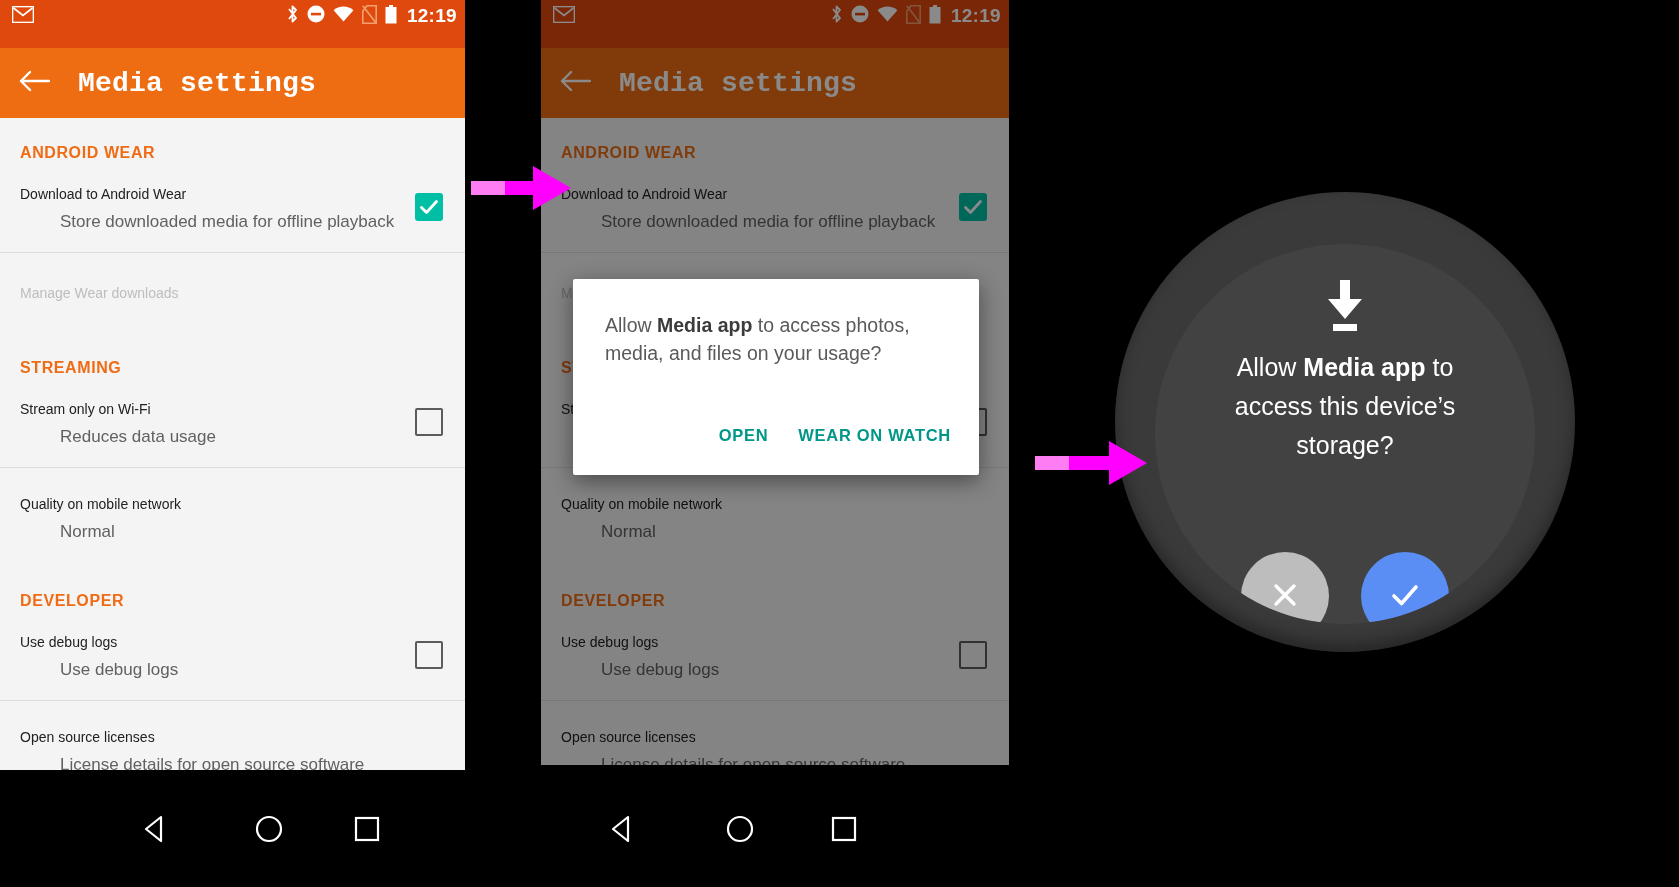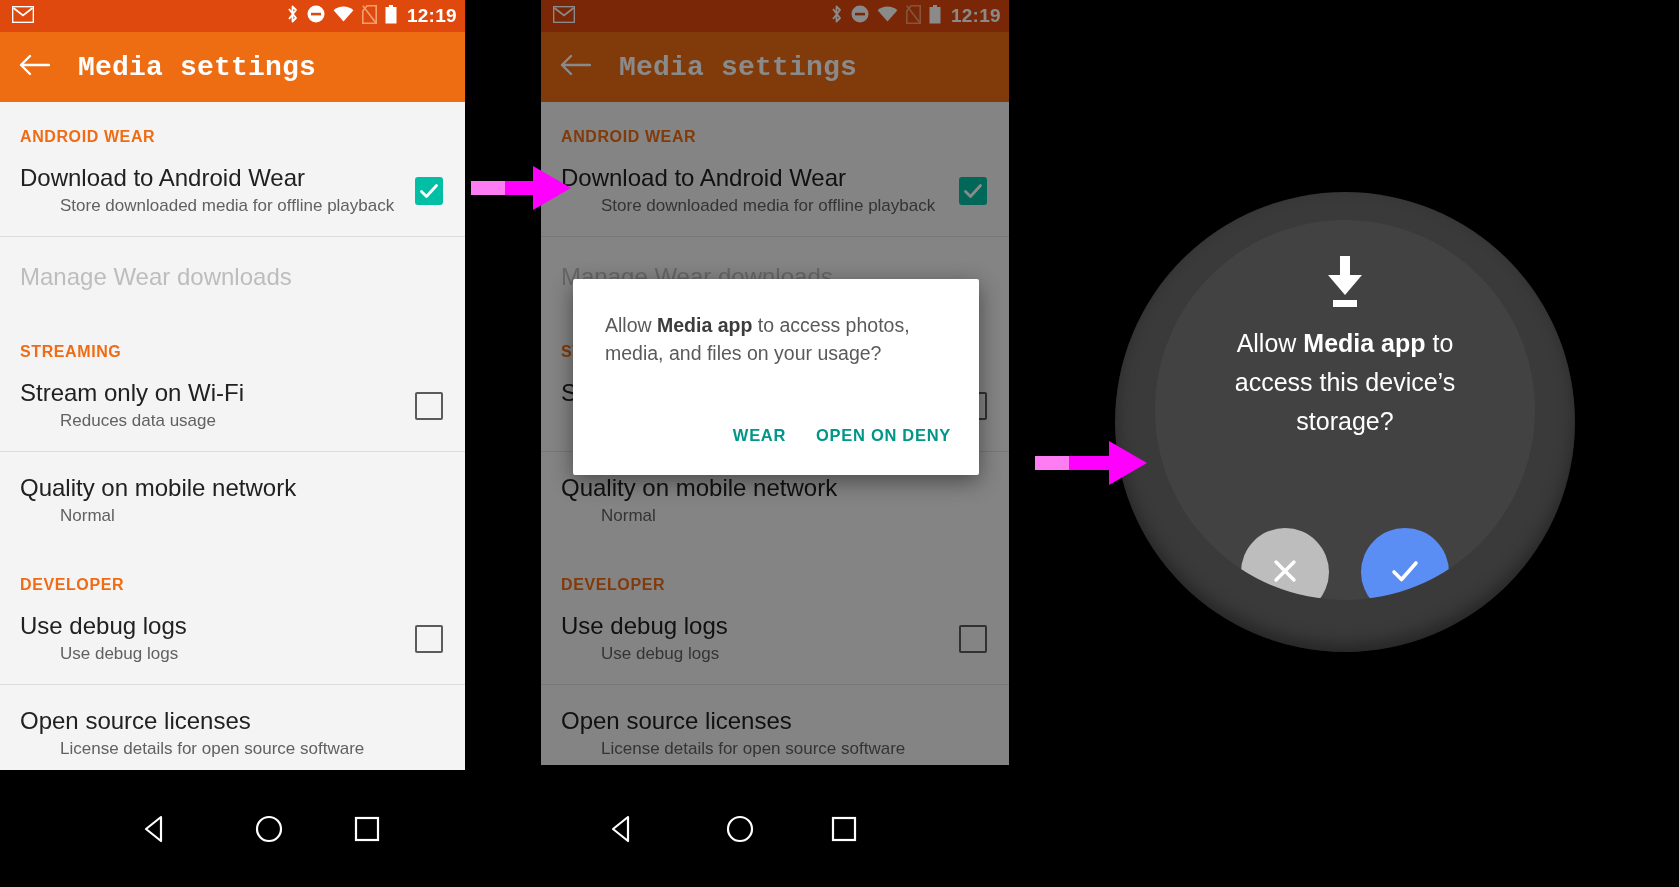"12:19" .statusbar { height: 32px -> 48px }
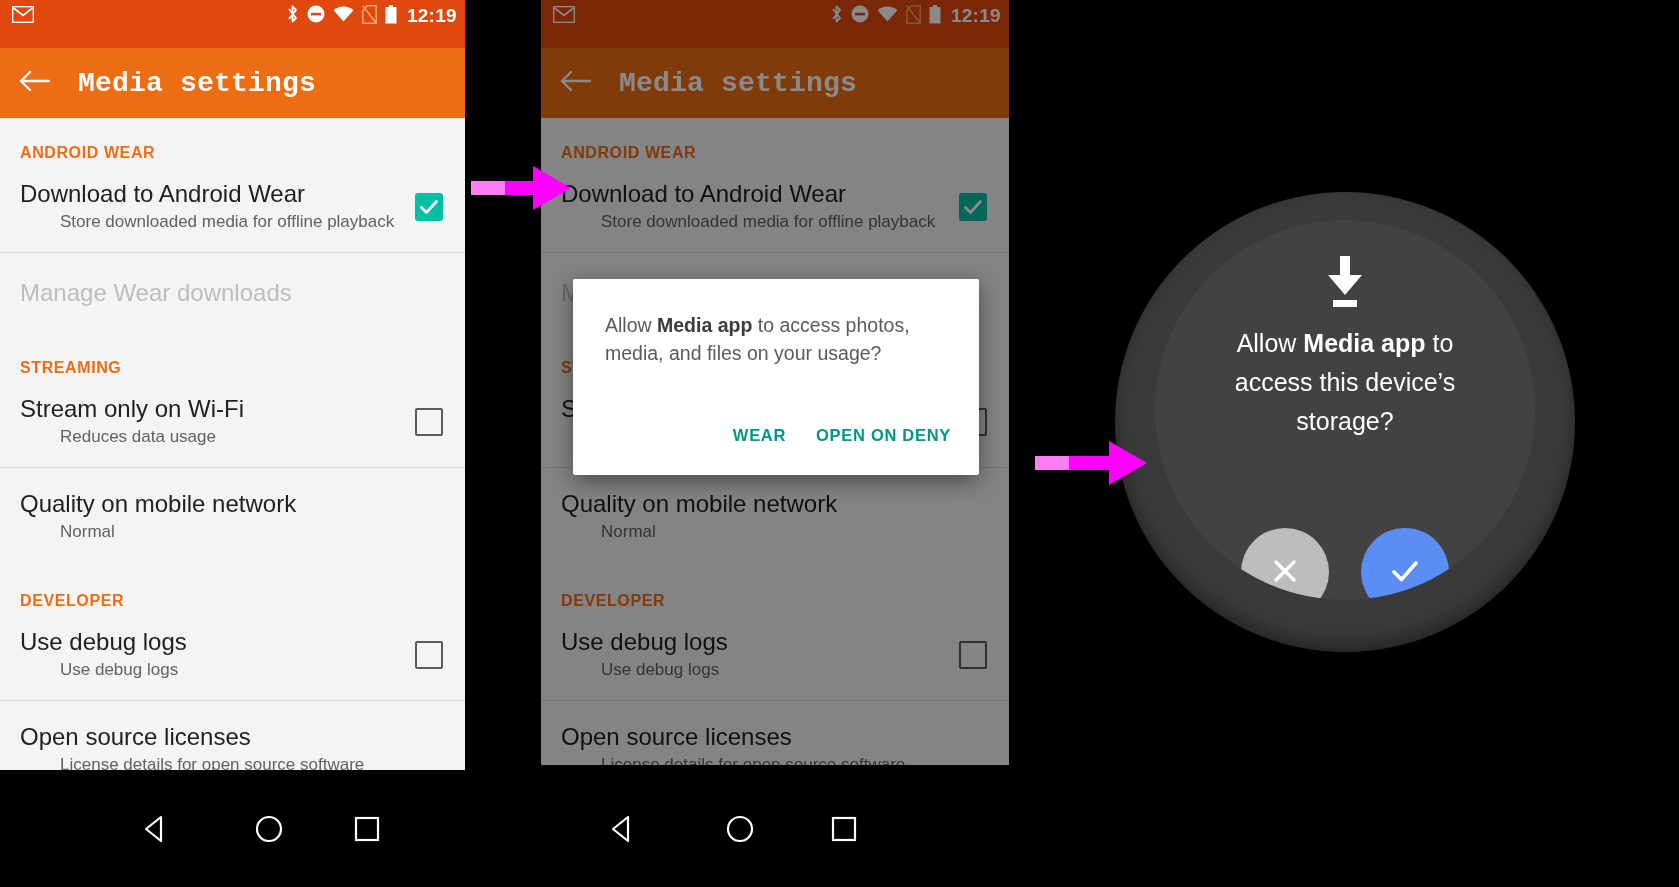"Download to Android Wear" .row .t1 { font-size: 24px -> 14px }
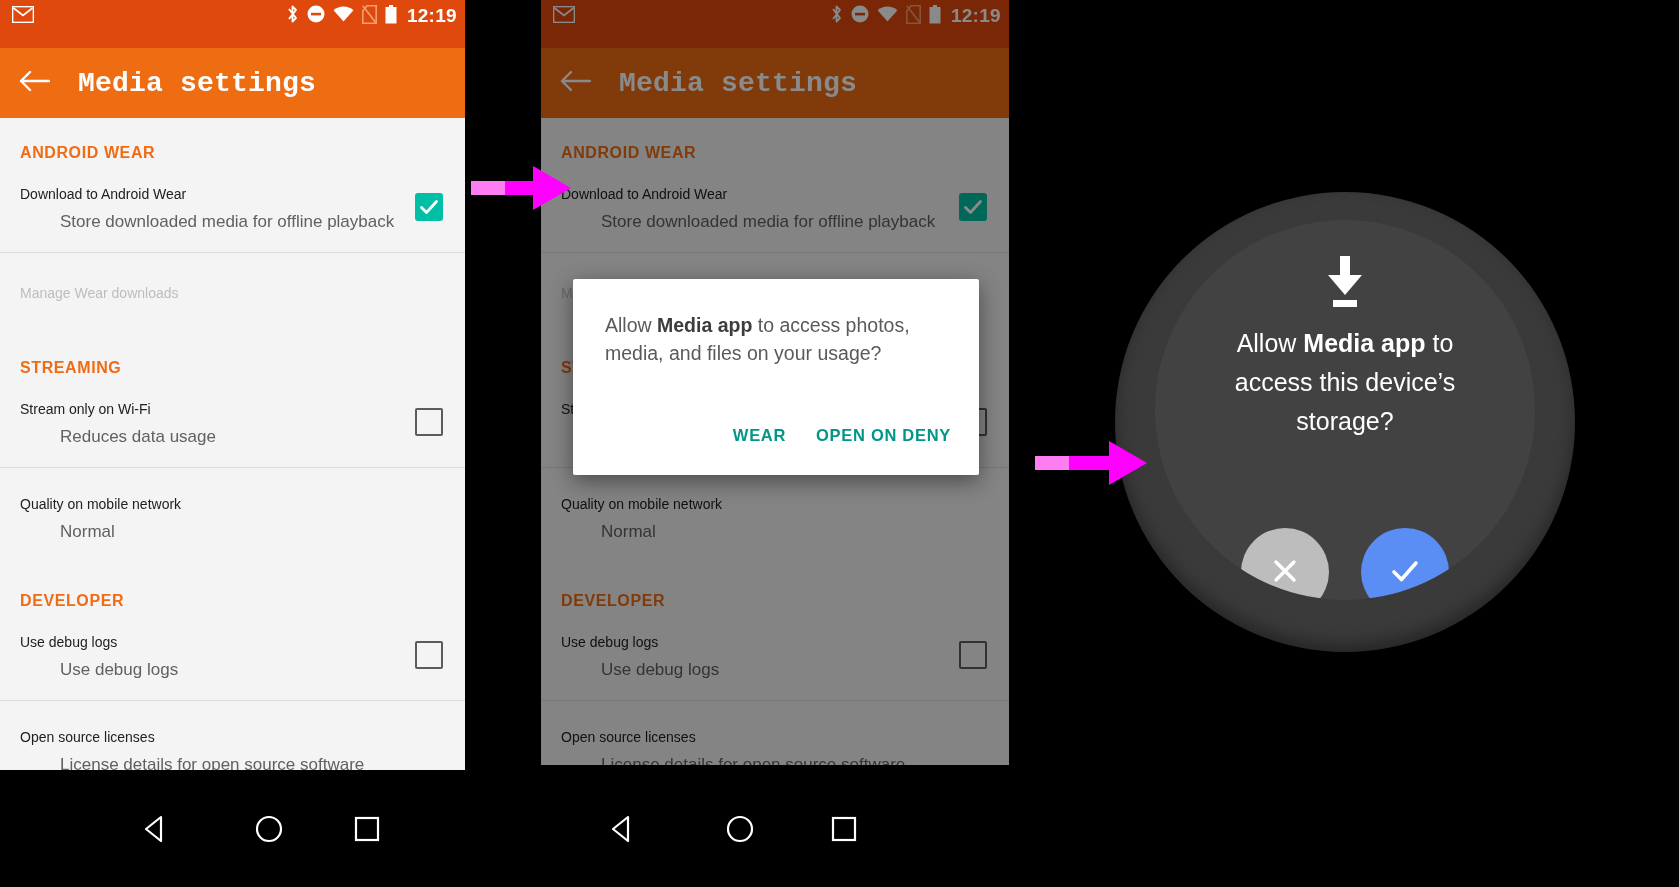"Allow Media app to access this" .watch-screen { top: 28px -> 52px }
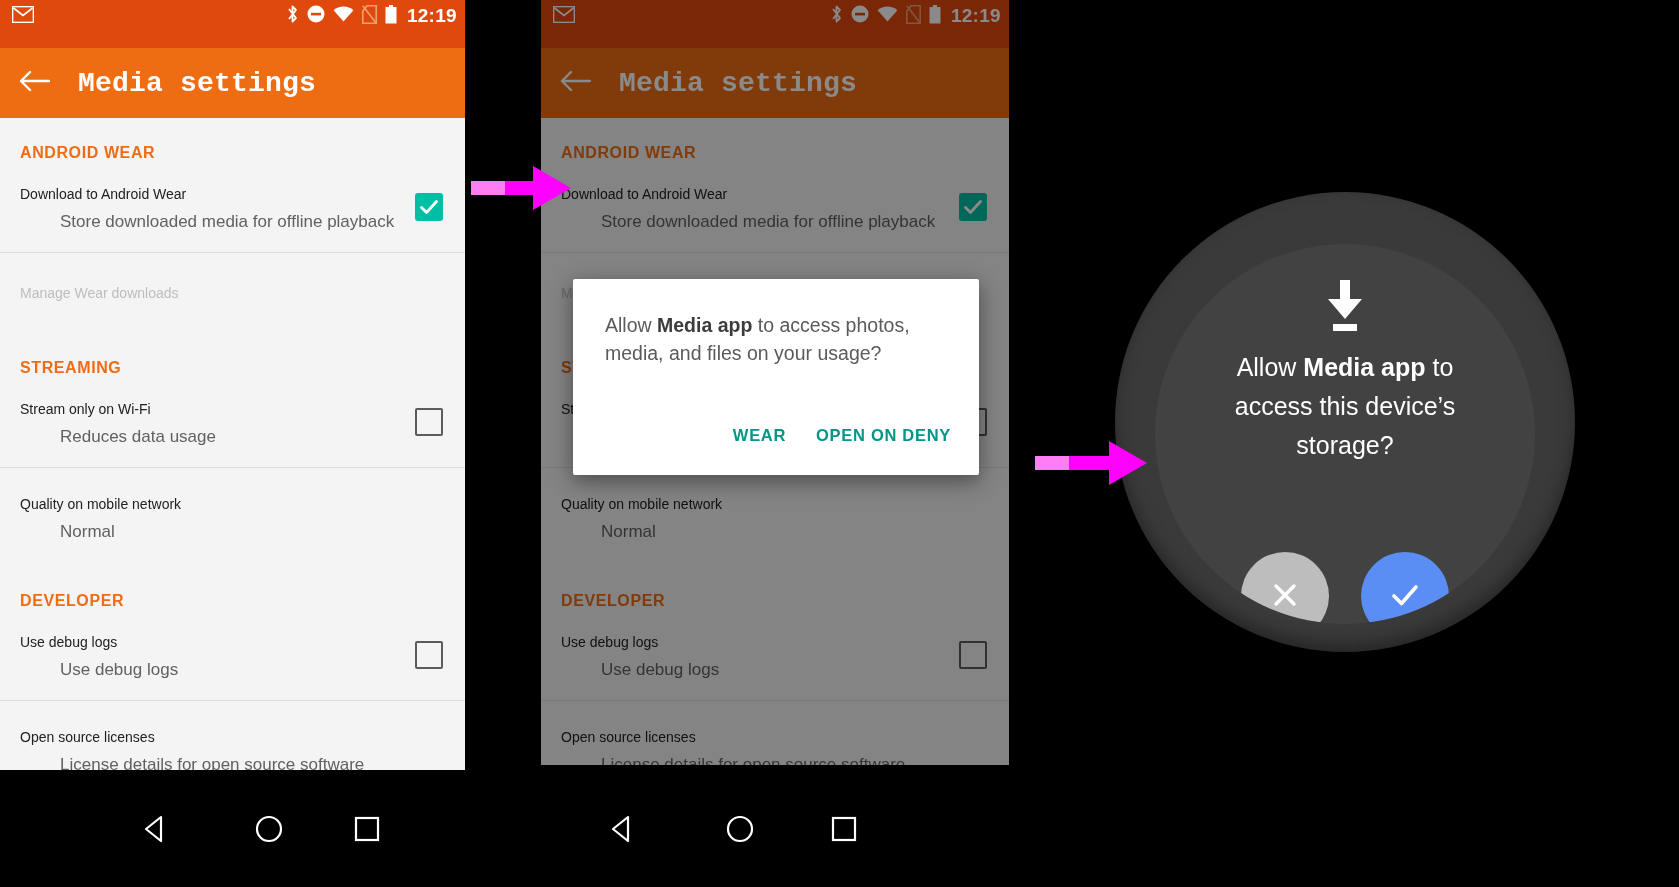"WEAR" button.dlg-btn { text: WEAR -> OPEN }
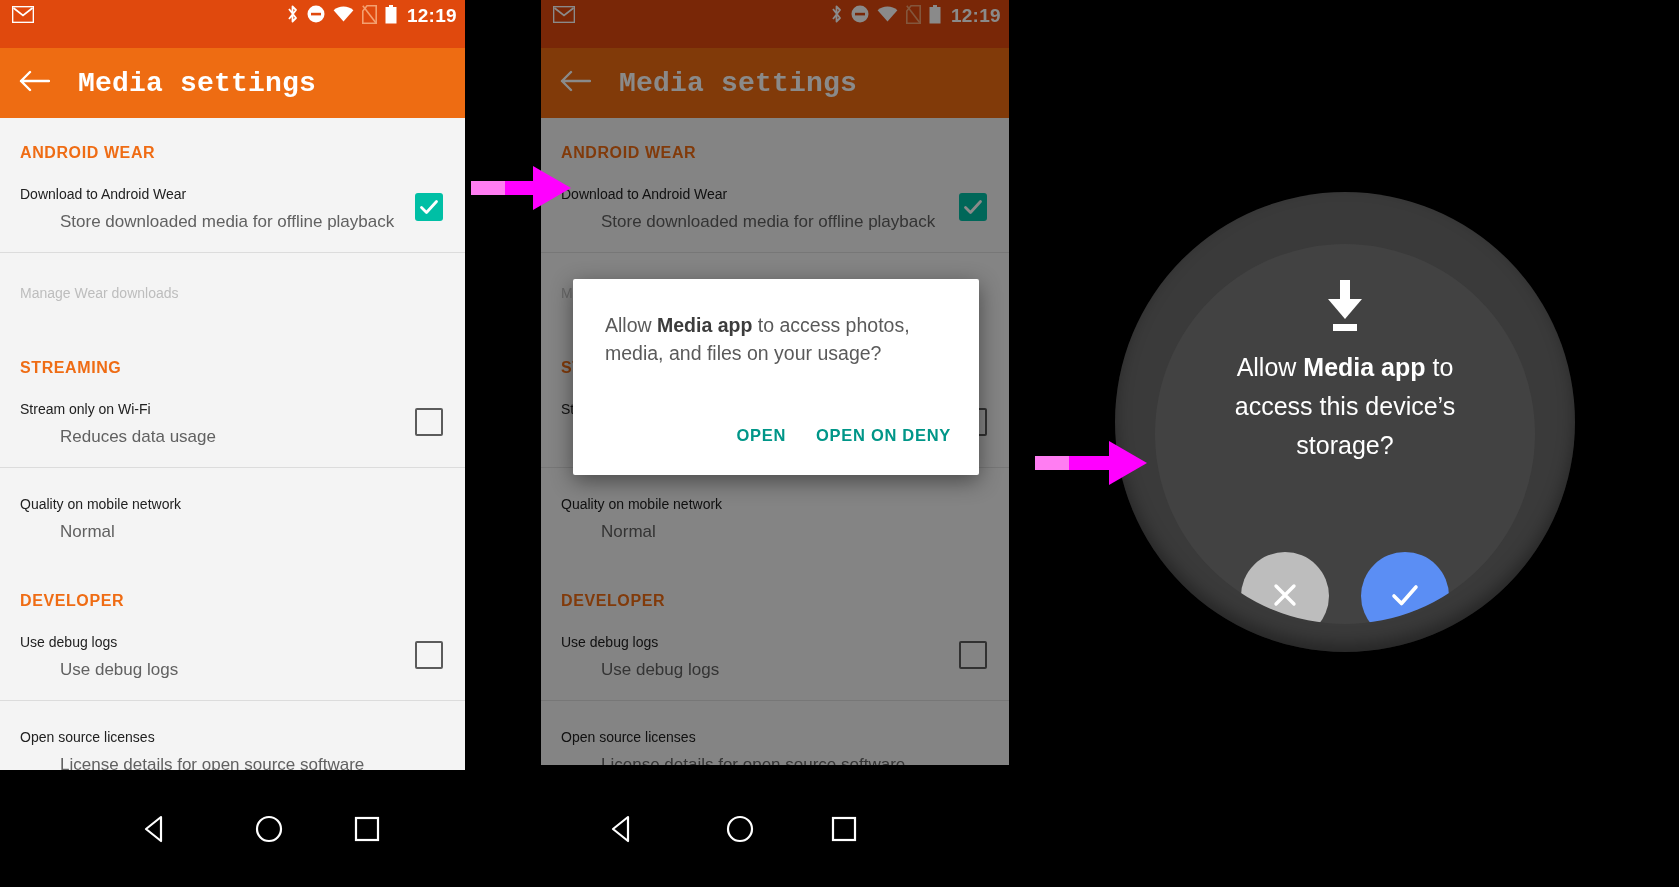"OPEN ON DENY" button.dlg-btn { text: OPEN ON DENY -> WEAR ON WATCH }
